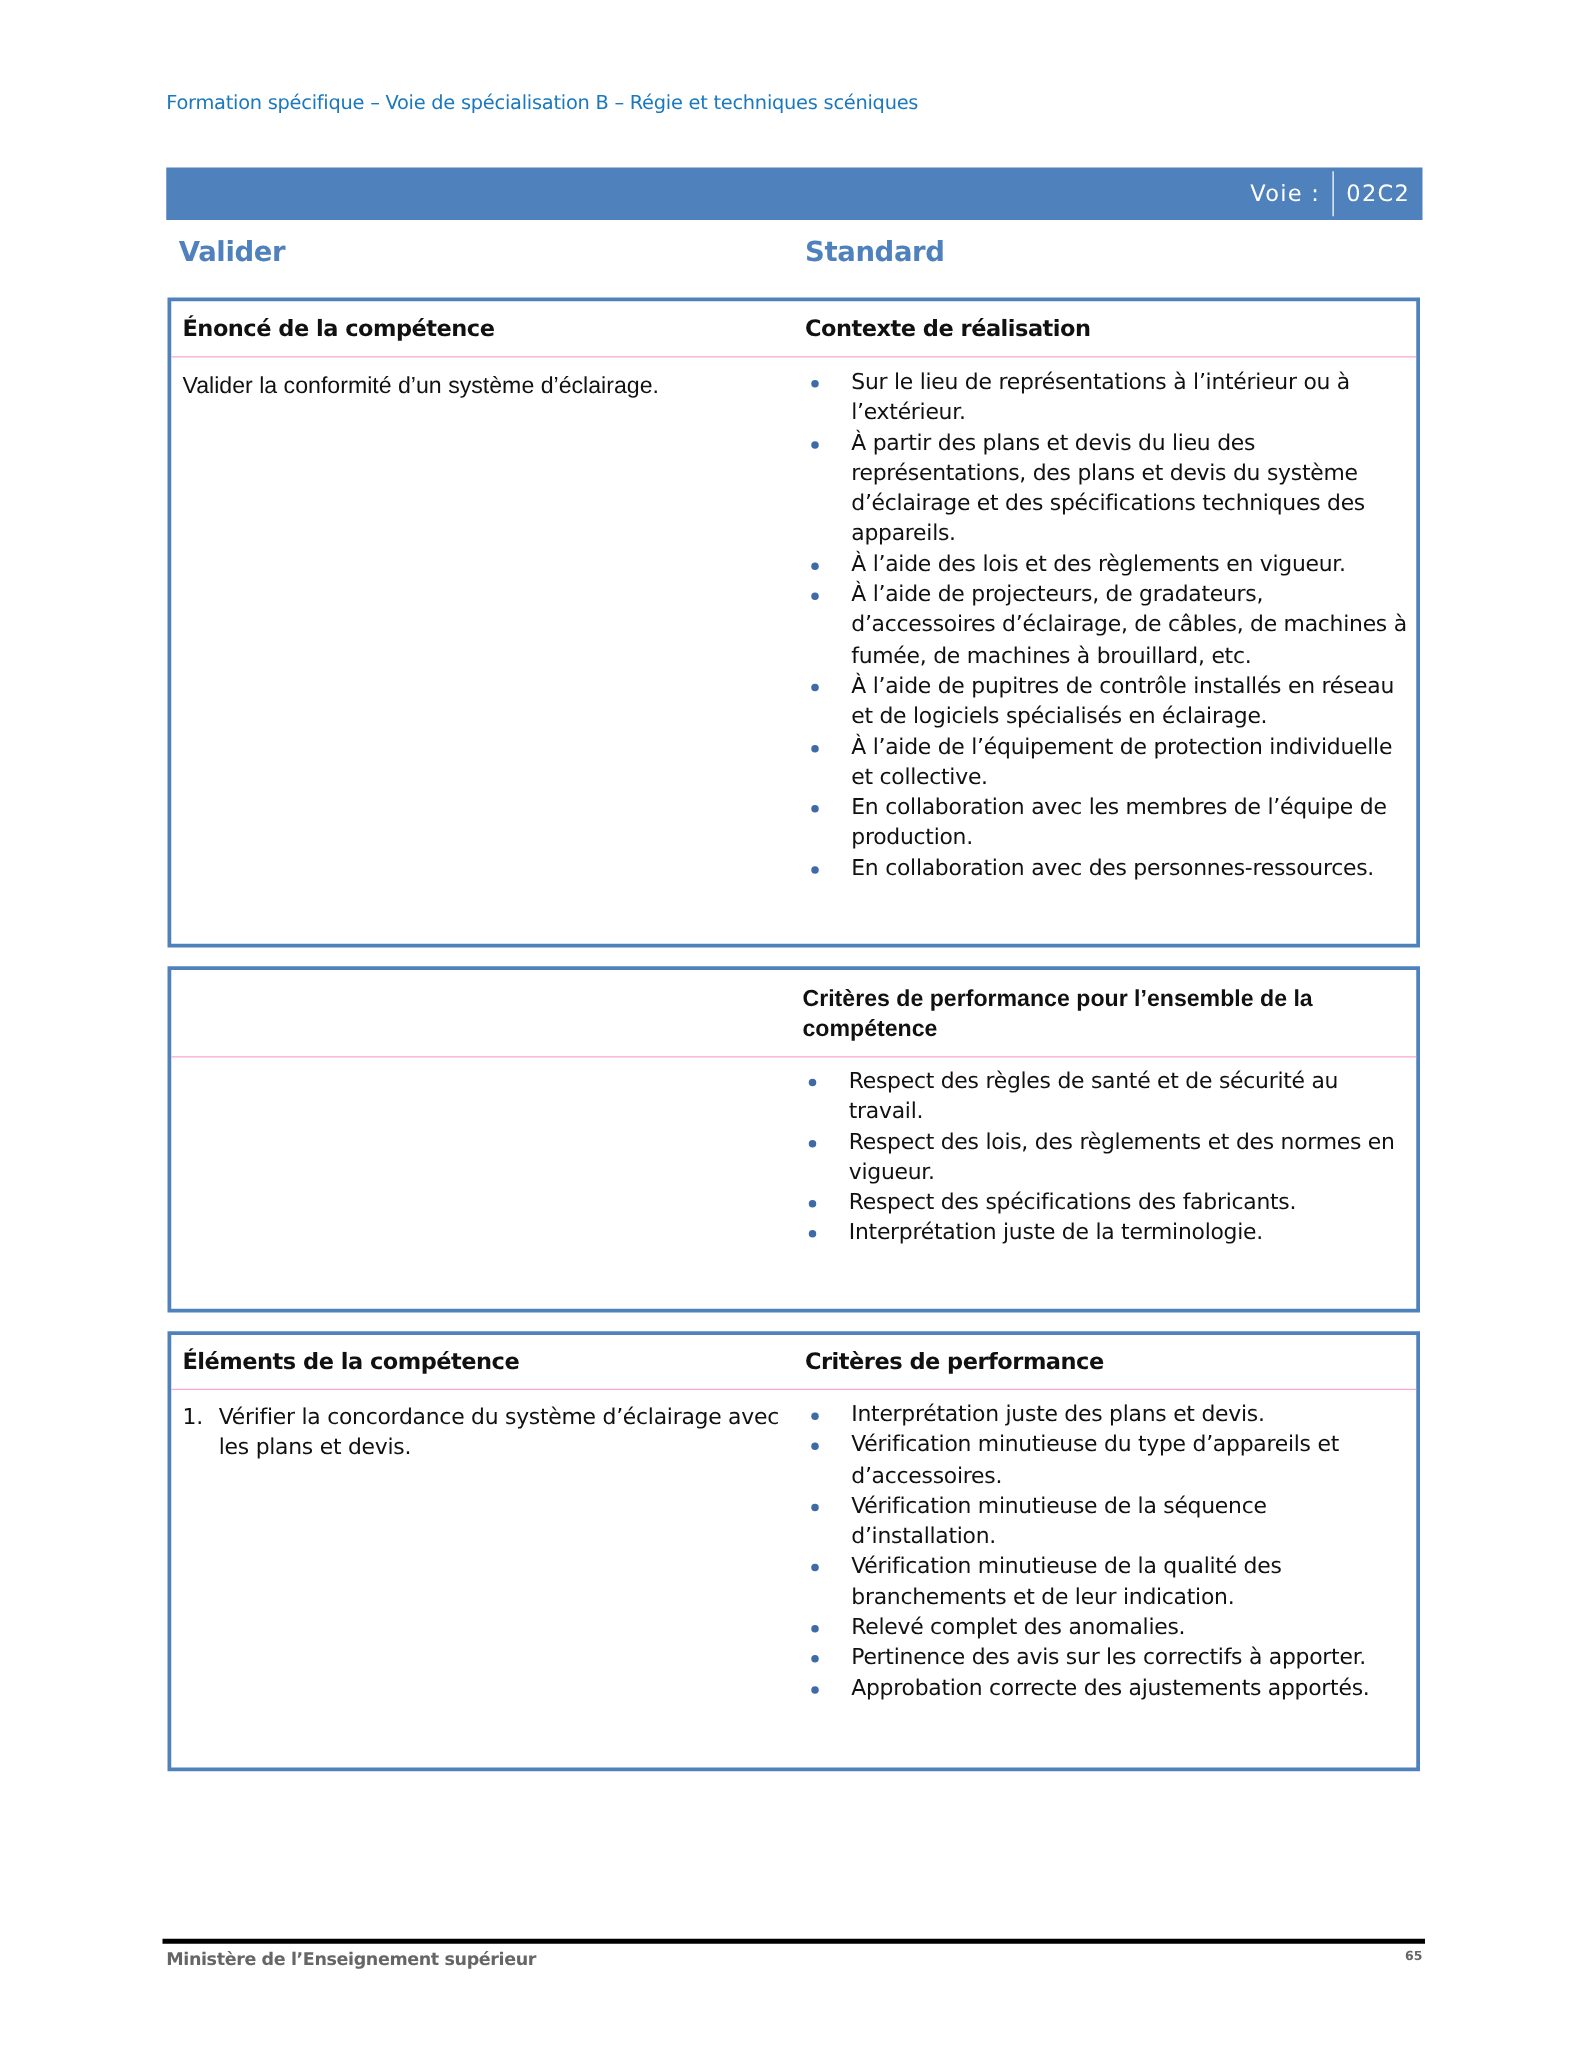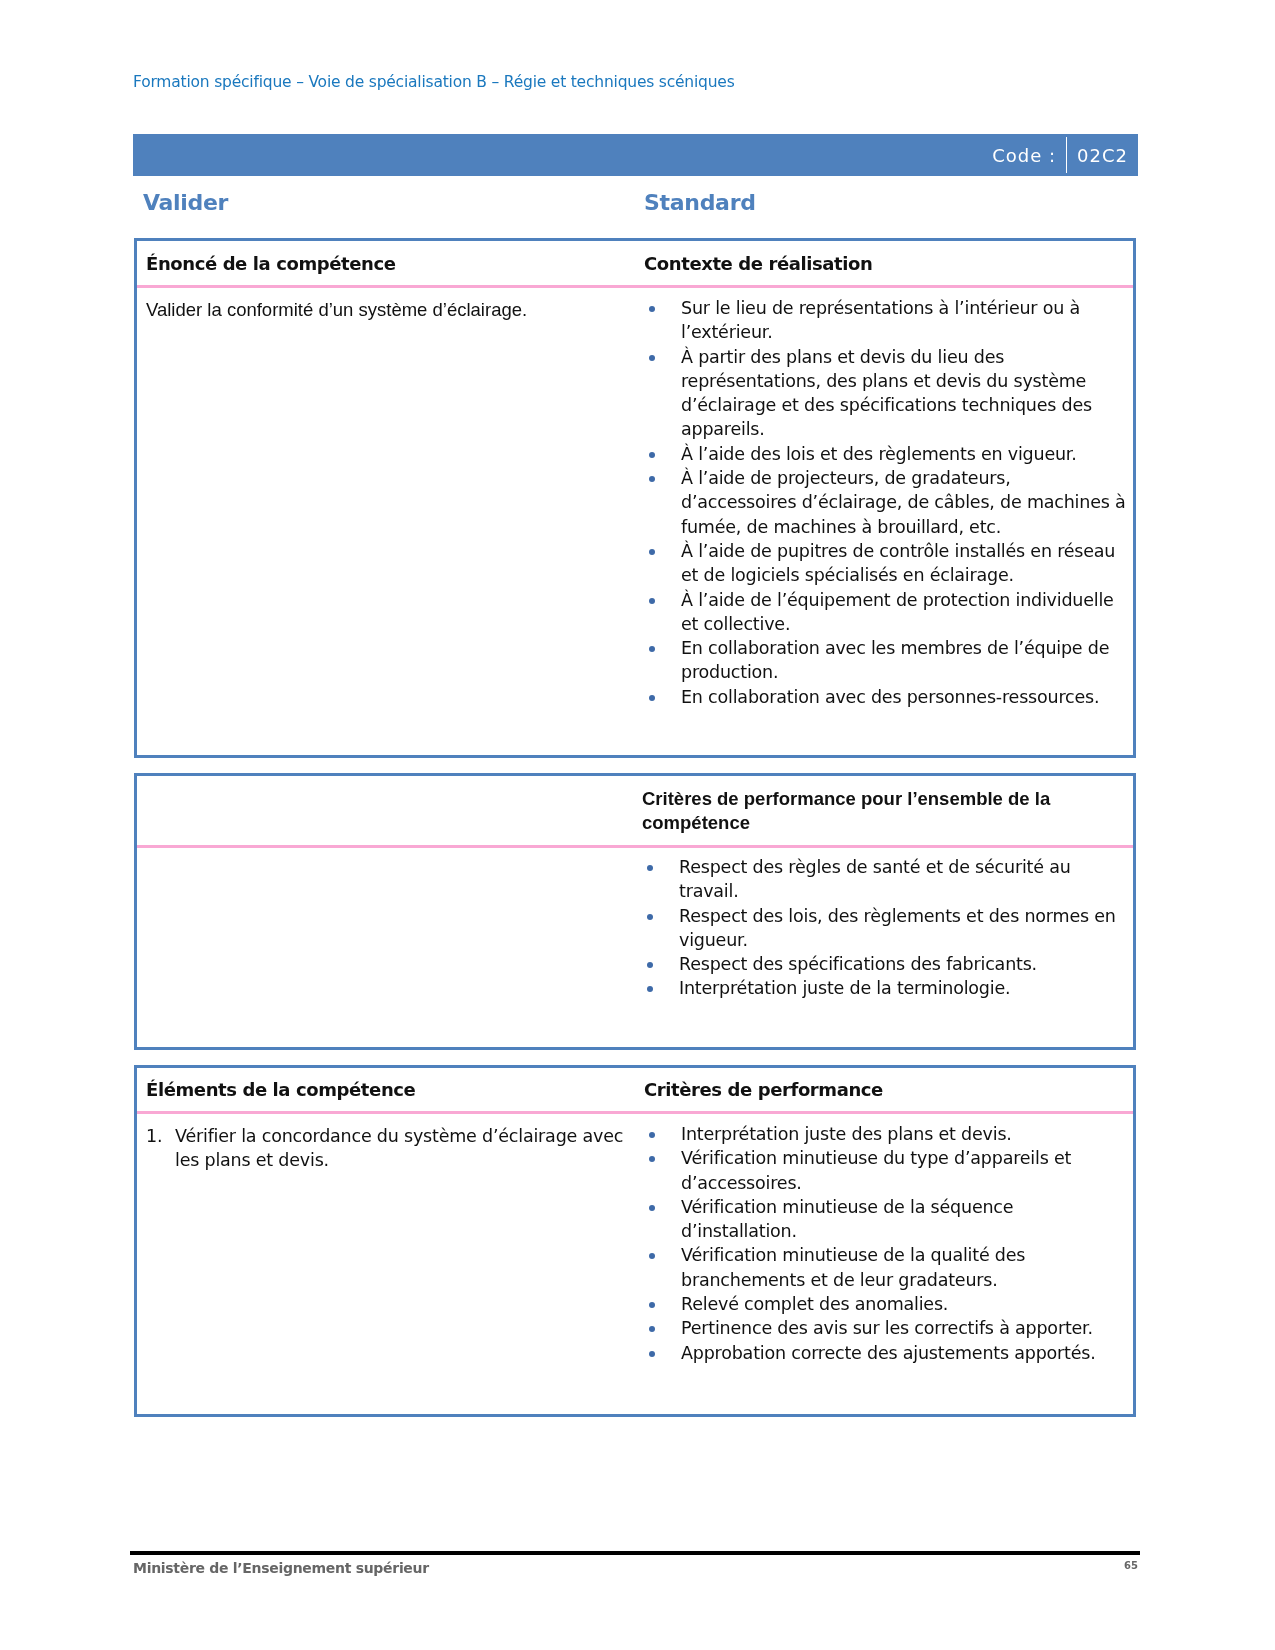"Code :" span.code-label { text: Code -> Voie }
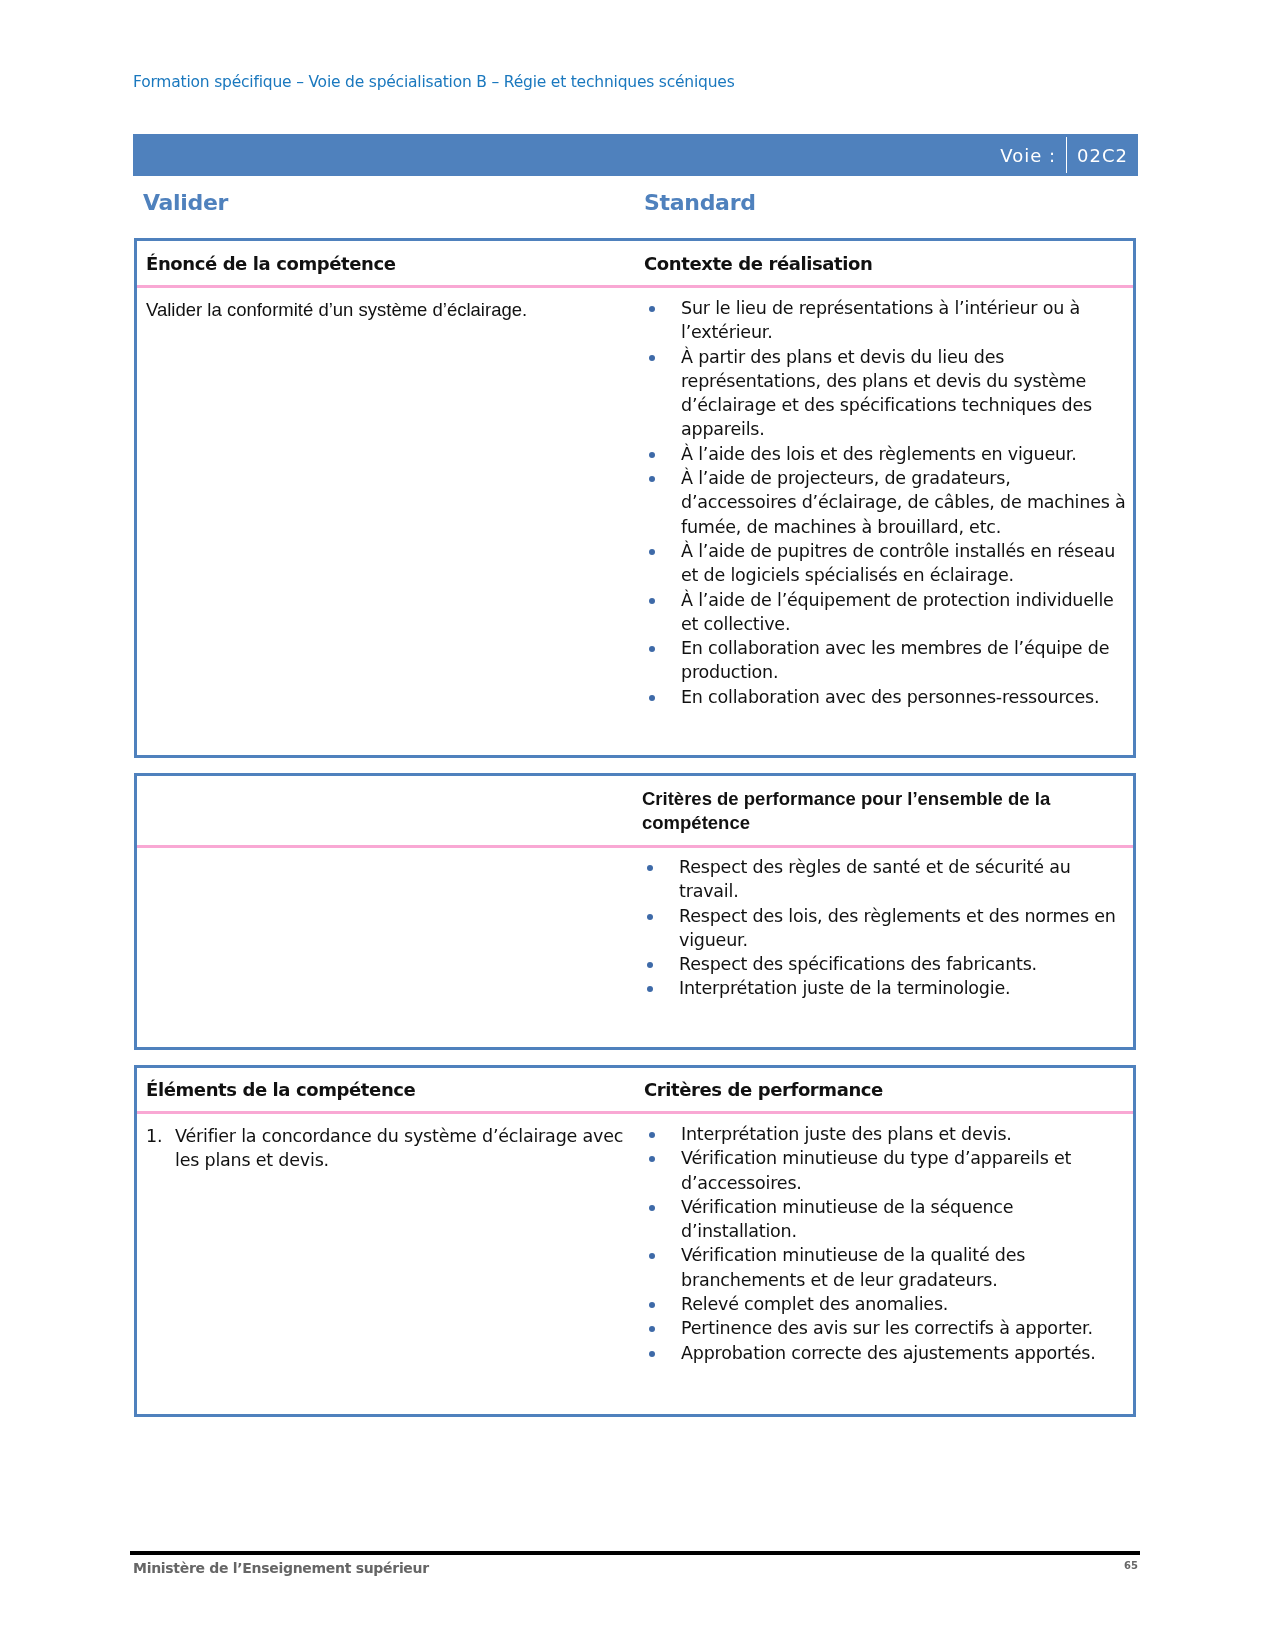"Énoncé de la compétence" .tbl .hdr { border-bottom: 3px solid #f9a8d4 -> 1px solid #f9a8d4 }
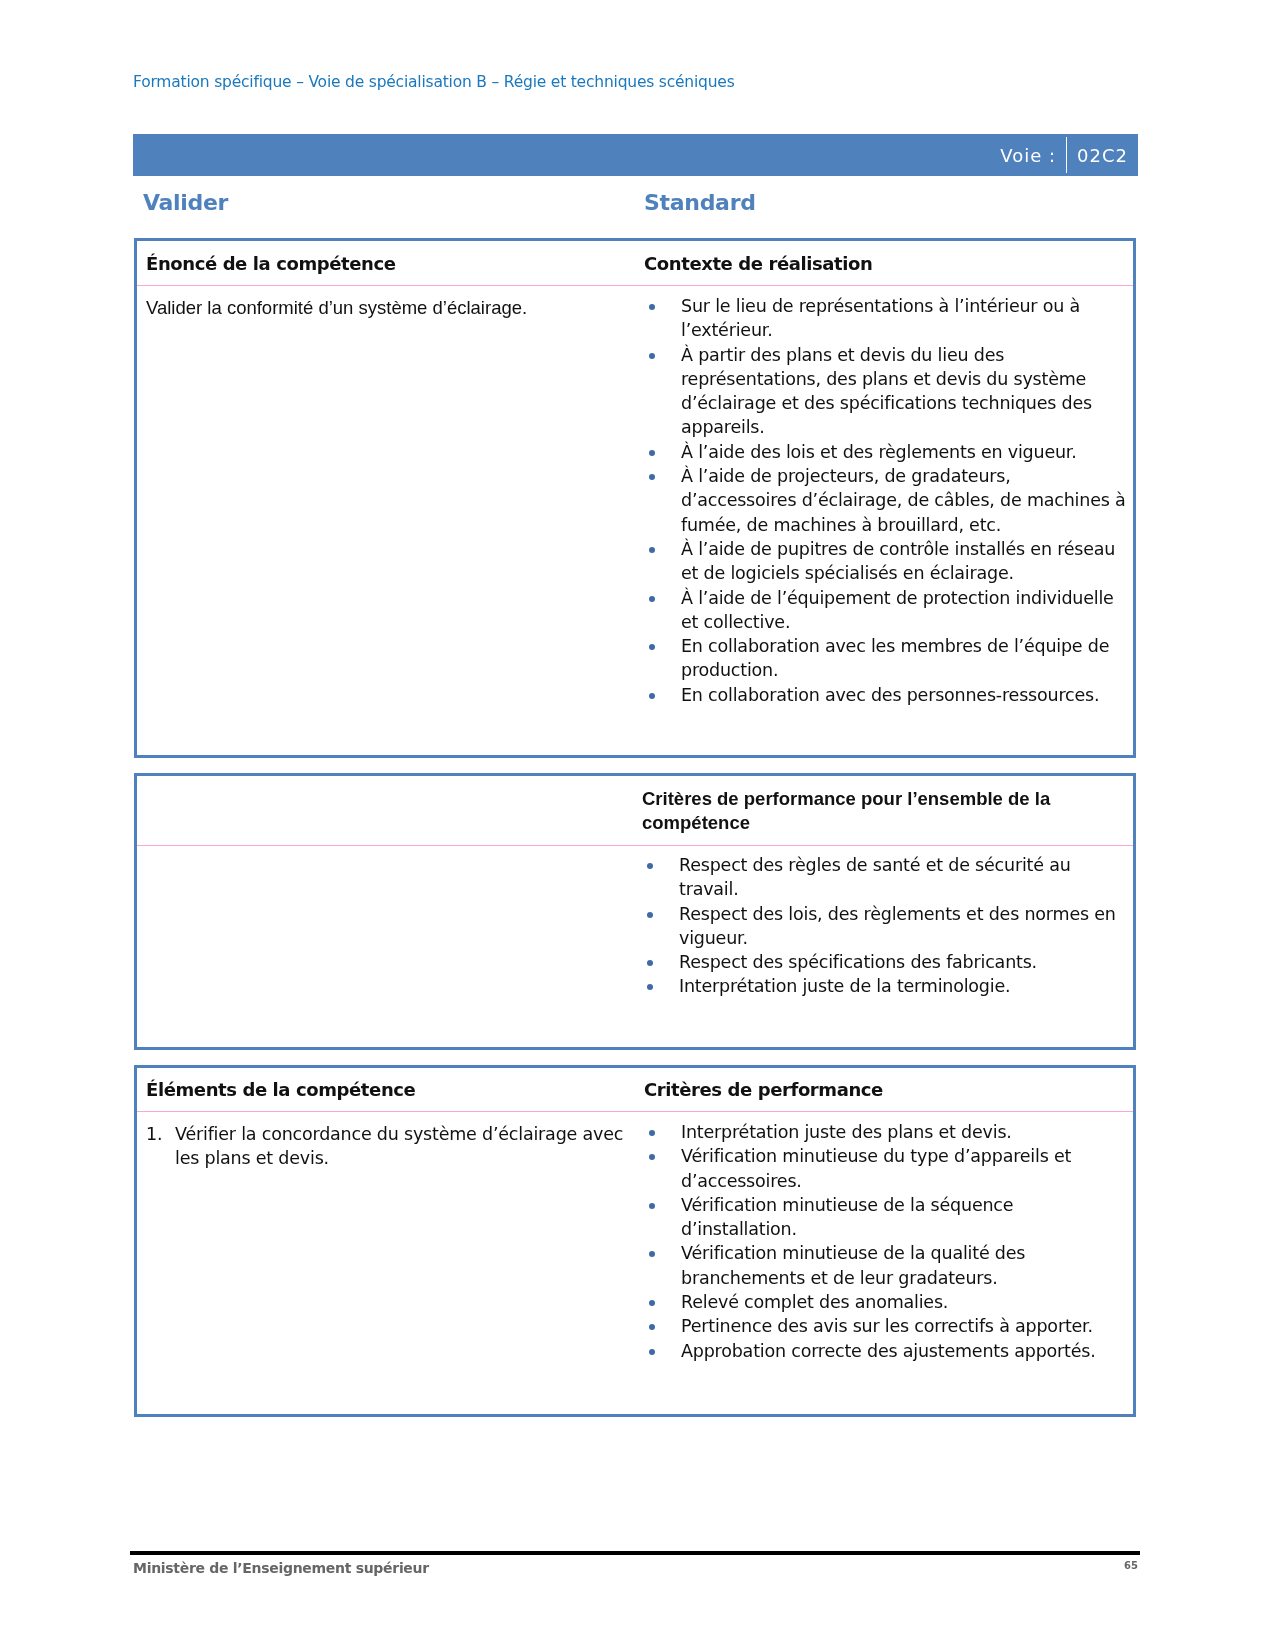"Vérification minutieuse de la qualité" span { text: gradateurs -> indication }
